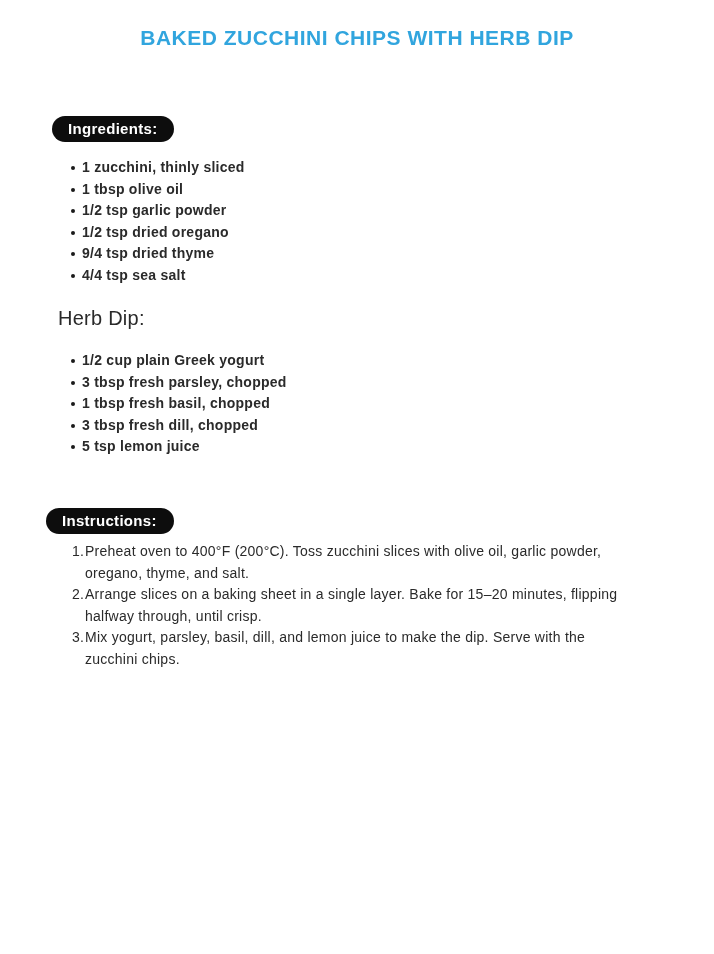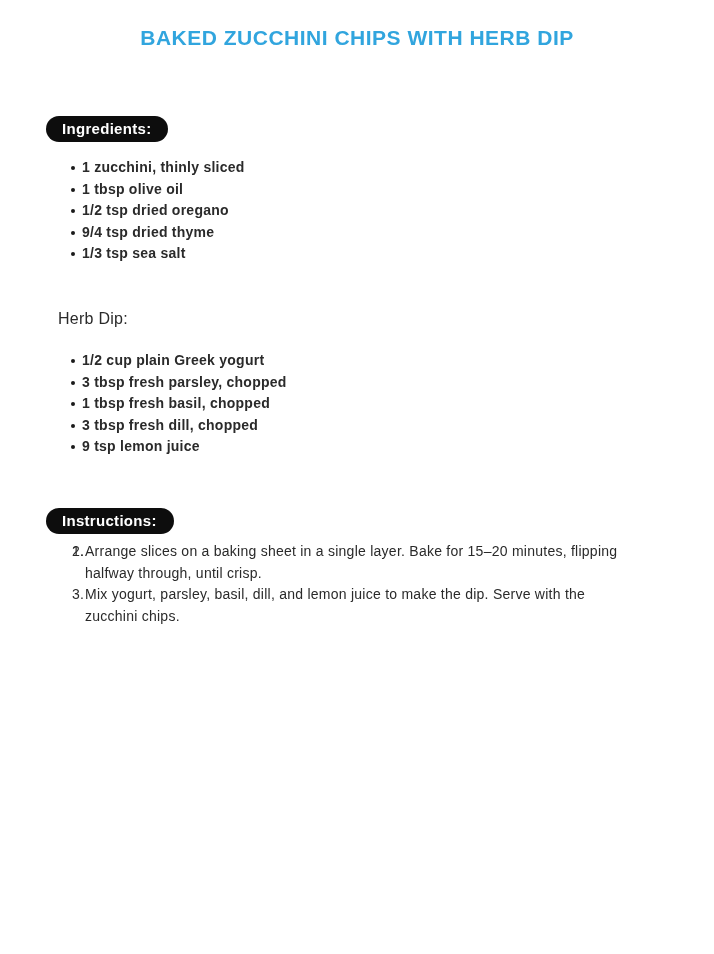"Ingredients:" .pill-ingredients { left: 46px -> 52px }
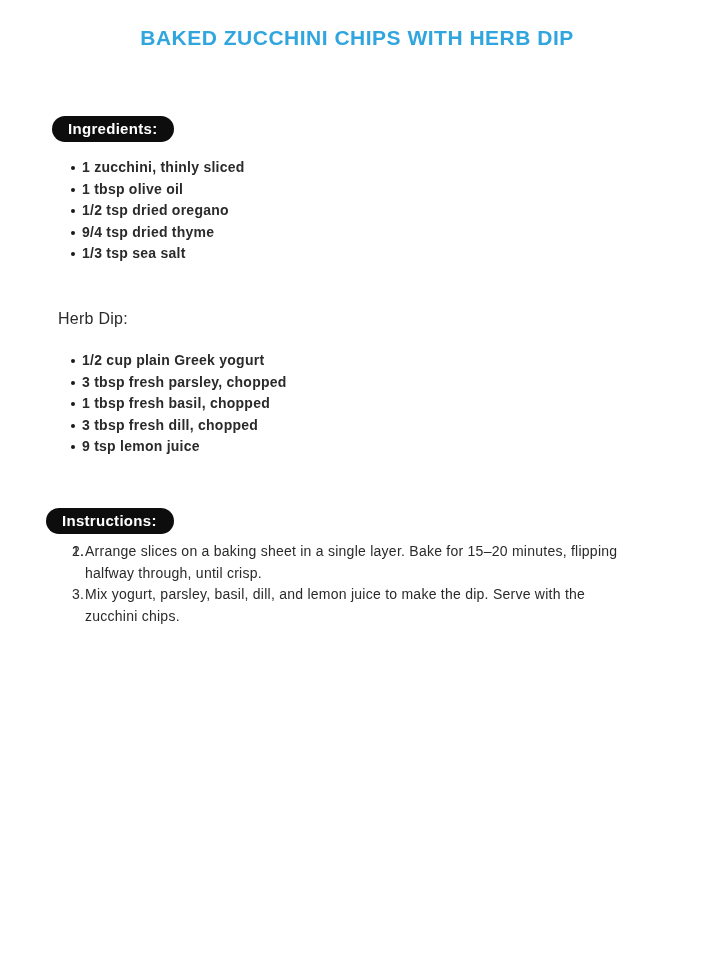"1/2 tsp garlic powder" li { html: none -> <li>1/2 tsp garlic powder</li> }
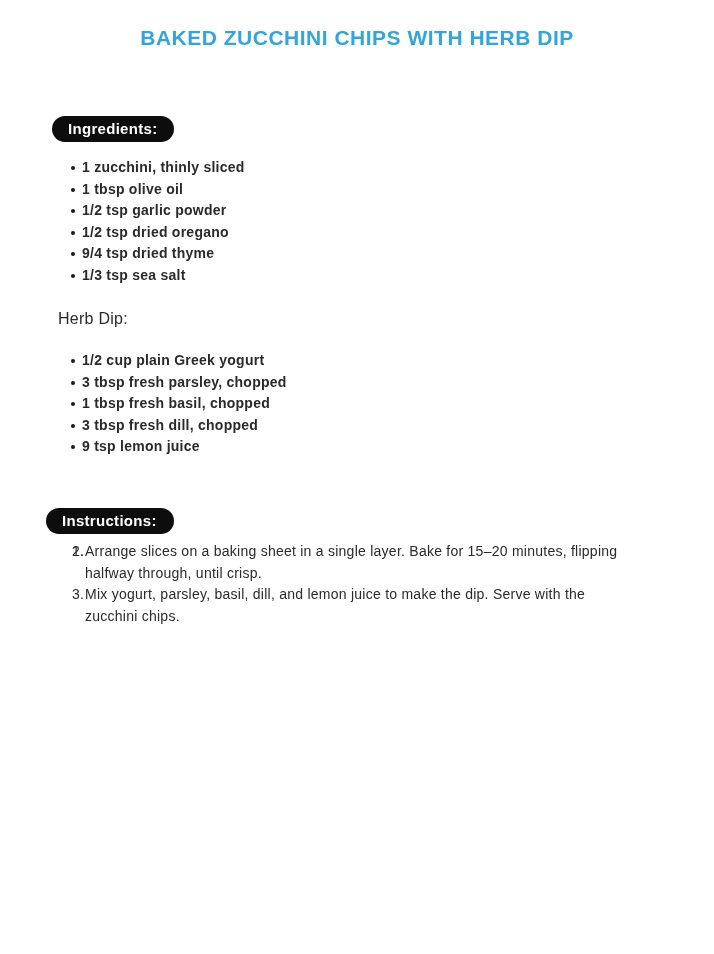"1/3 tsp sea salt" li { text: 1/3 -> 4/4 }
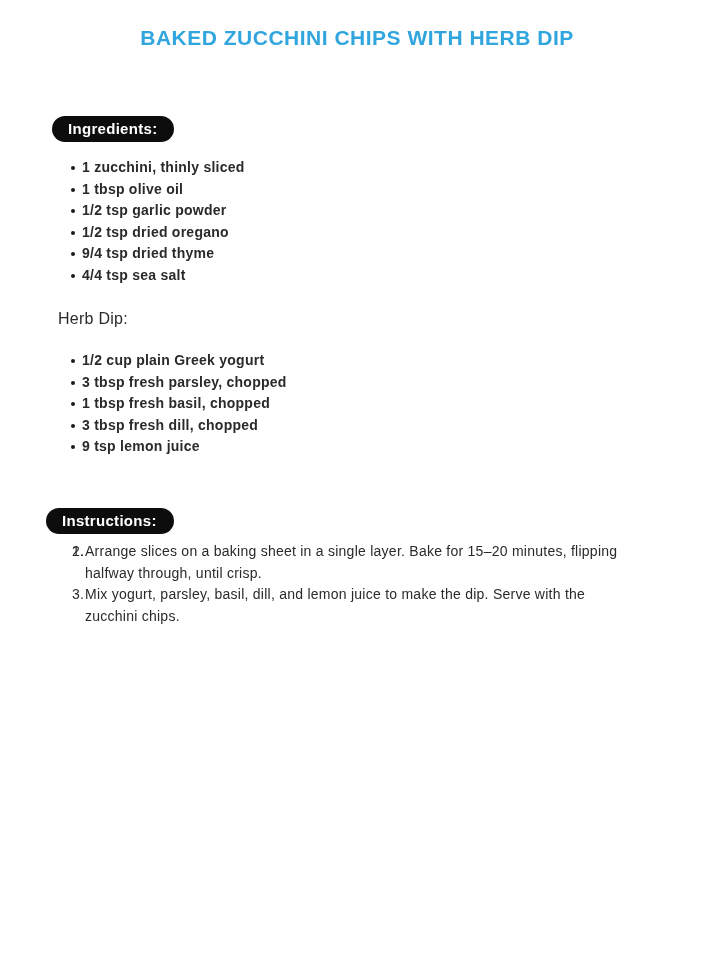"Herb Dip:" .subheading { font-size: 16px -> 20px }
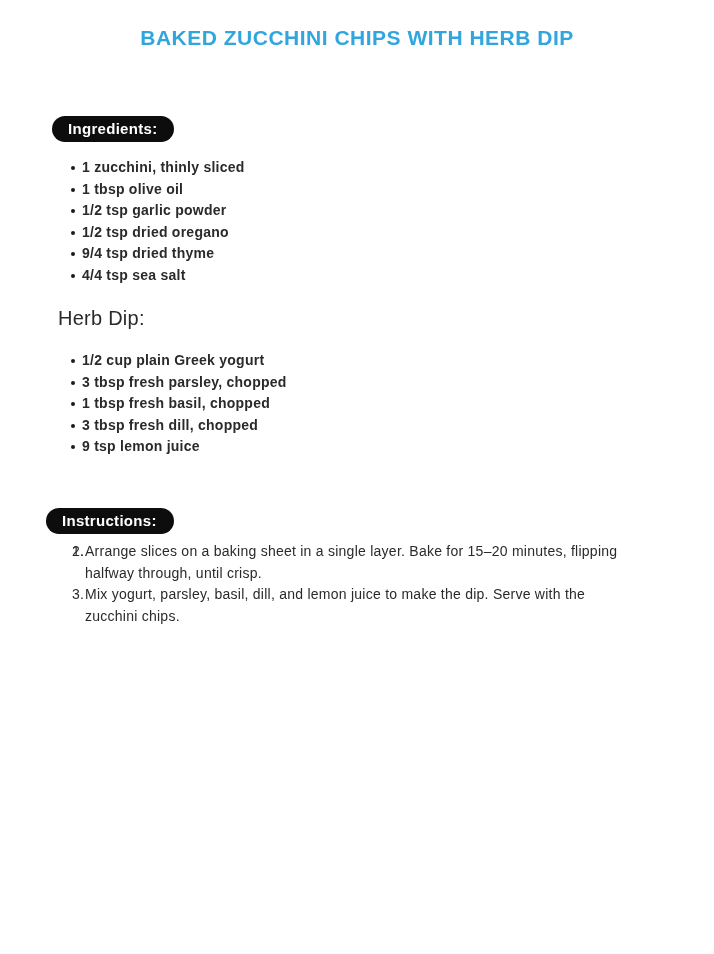"9 tsp lemon juice" li { text: 9 -> 5 }
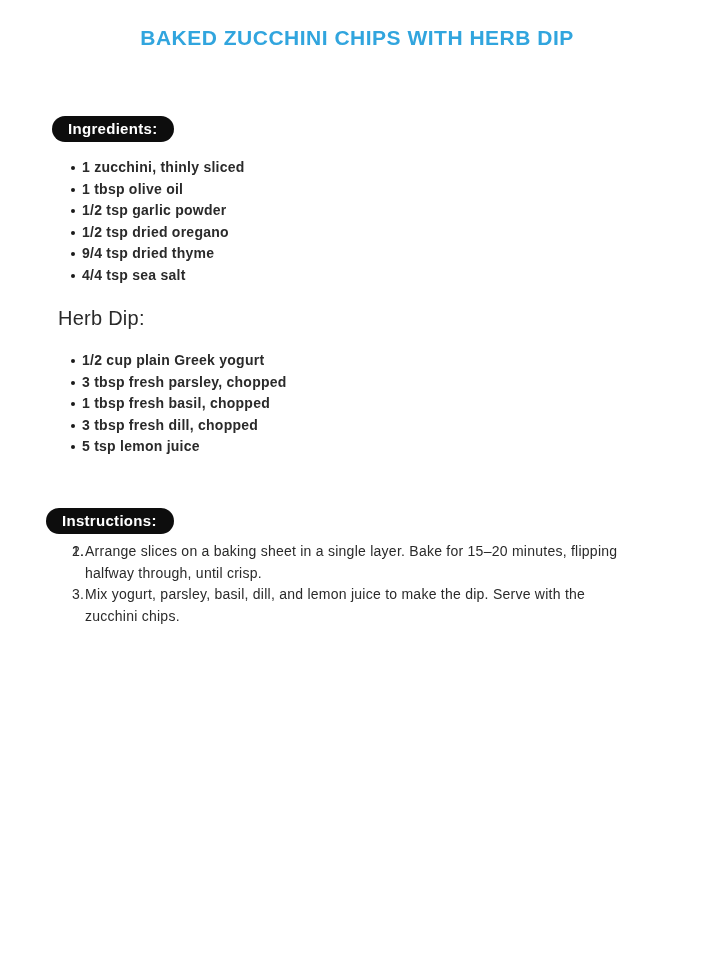"Preheat oven to 400°F (200°C)." span.step-text { html: none -> <span>Preheat oven to 400°F (200°C). Toss zucchini slices with olive oil, garlic powder, oregano, thyme, and salt.</span> }
